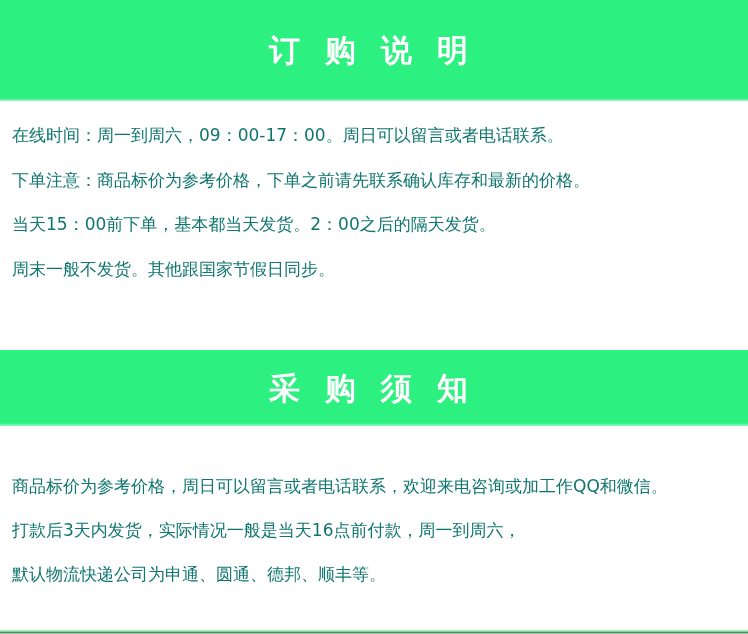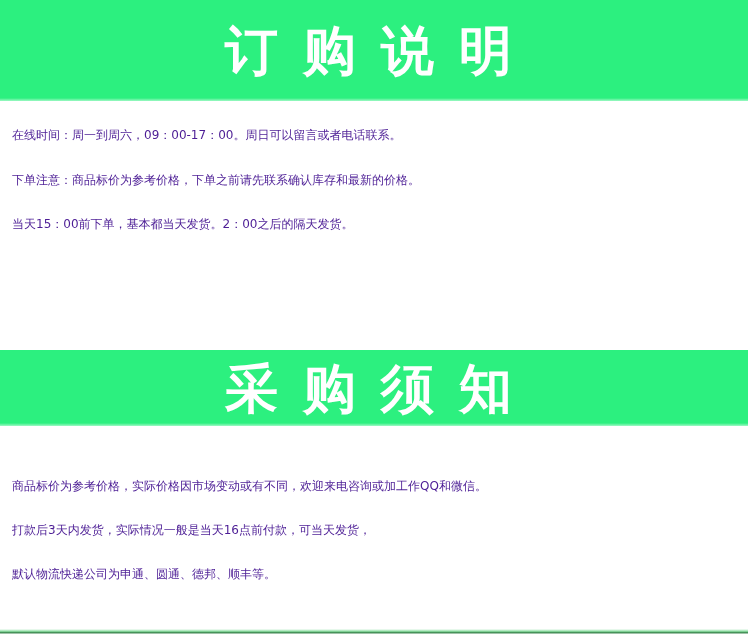"订购说明" .banner-title { font-size: 53px -> 31px }
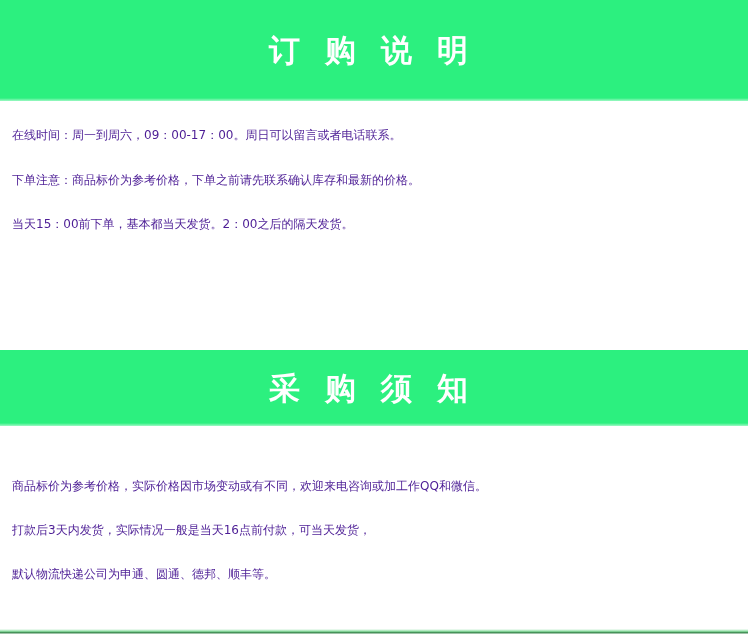"在线时间：周一到周六，09：00-17：00。周日可以留言或者电话联系。" .body-line { color: #4c1d95 -> #0f766e; font-size: 12px -> 17px }
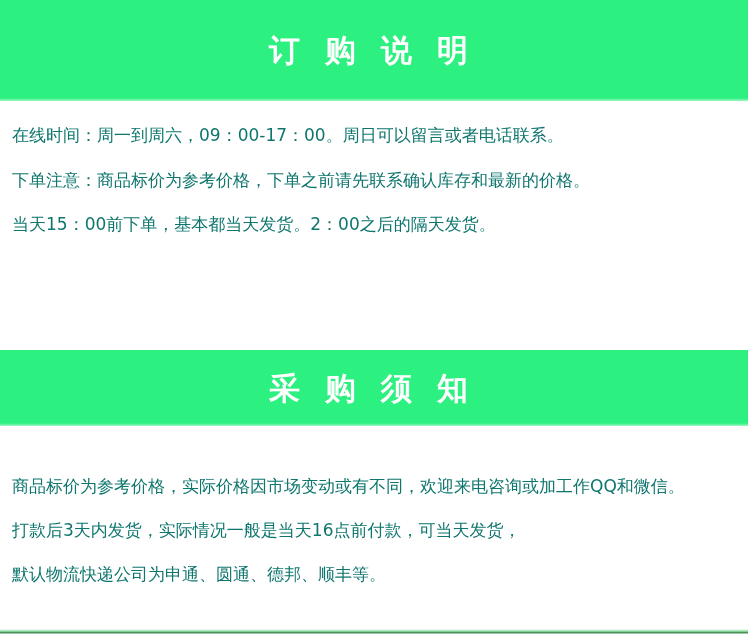"周末一般不发货。其他跟国家节假日同步。" div.body-line { html: none -> <div>周末一般不发货。其他跟国家节假日同步。</div> }
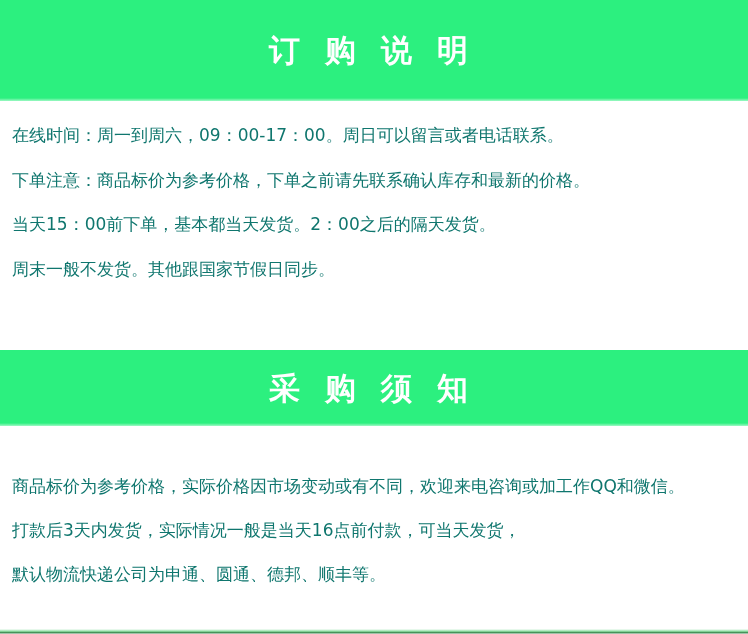"商品标价为参考价格，实际价格因市场变动或有不同，欢迎来电咨询或加工作QQ和微信。" div.body-line { text: 实际价格因市场变动或有不同 -> 周日可以留言或者电话联系 }
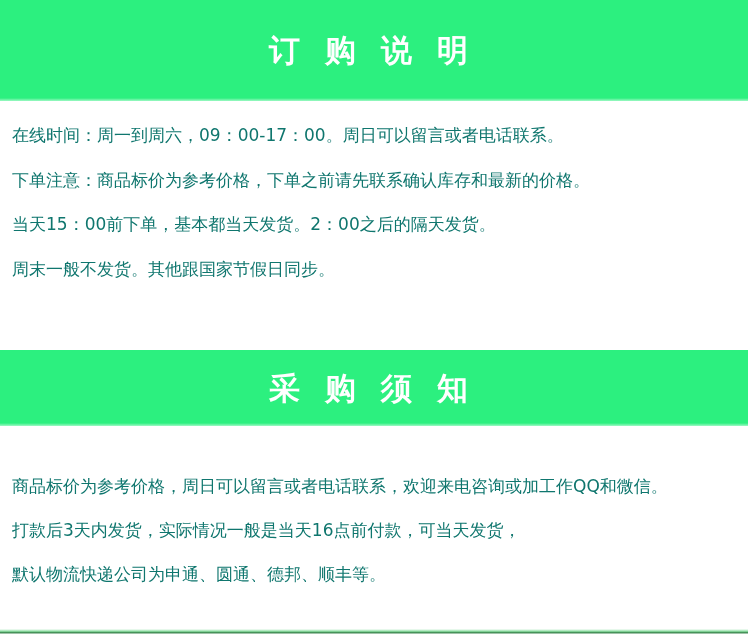"打款后3天内发货，实际情况一般是当天16点前付款，可当天发货，" div.body-line { text: 可当天发货 -> 周一到周六 }
